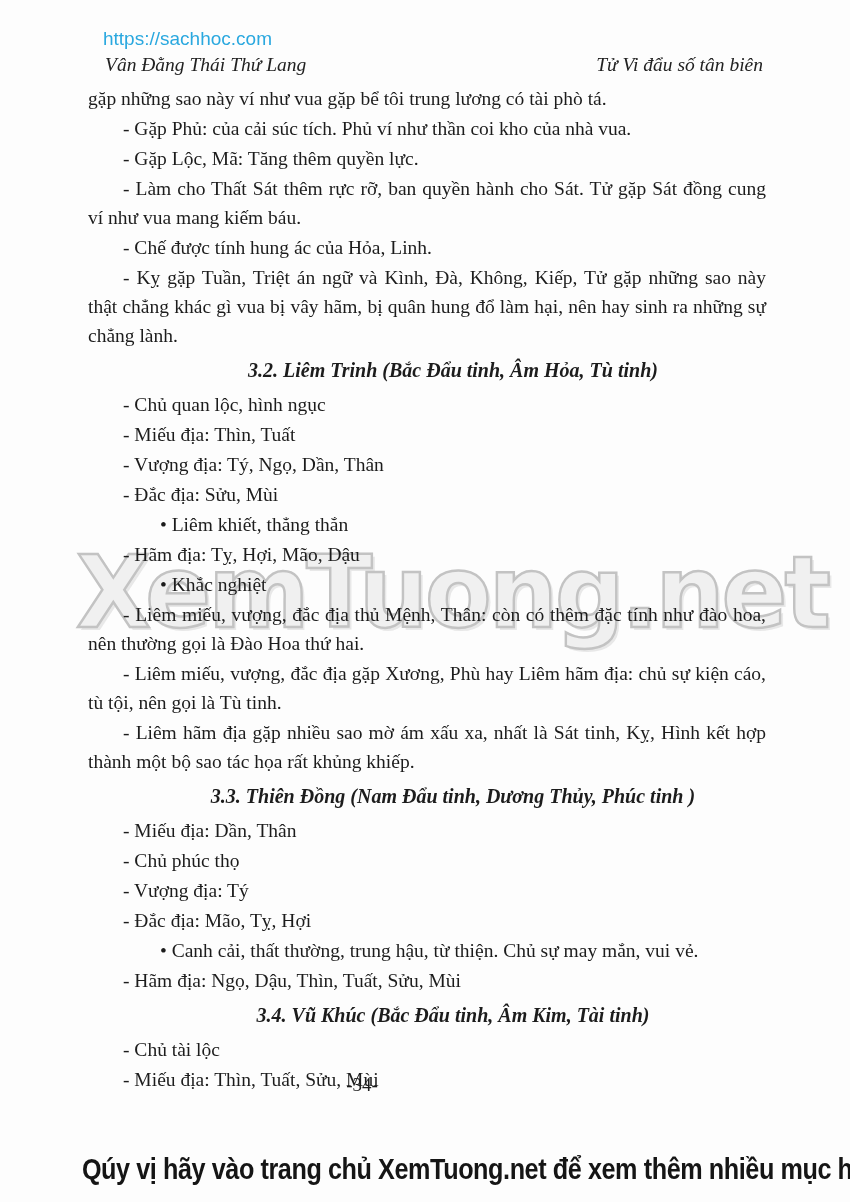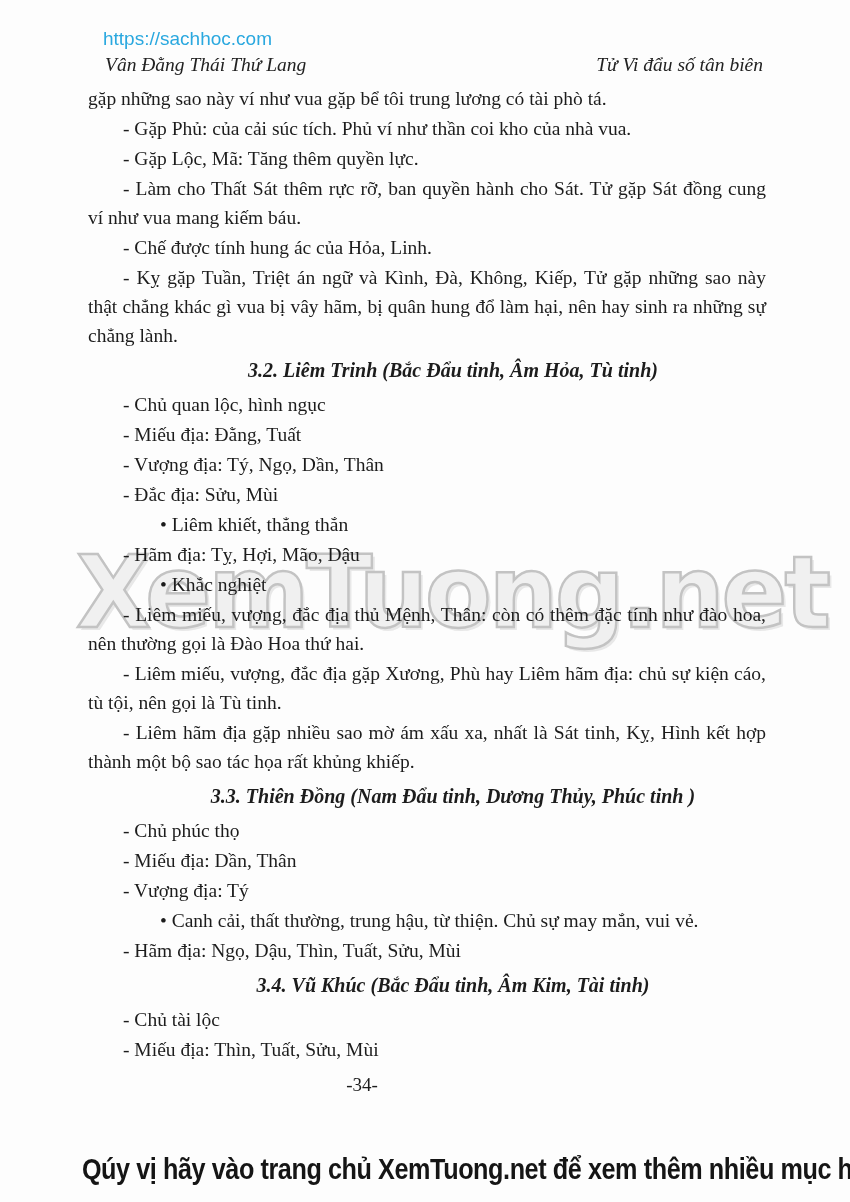"- Miếu địa: Đằng, Tuất" p.dash { text: Đằng -> Thìn }
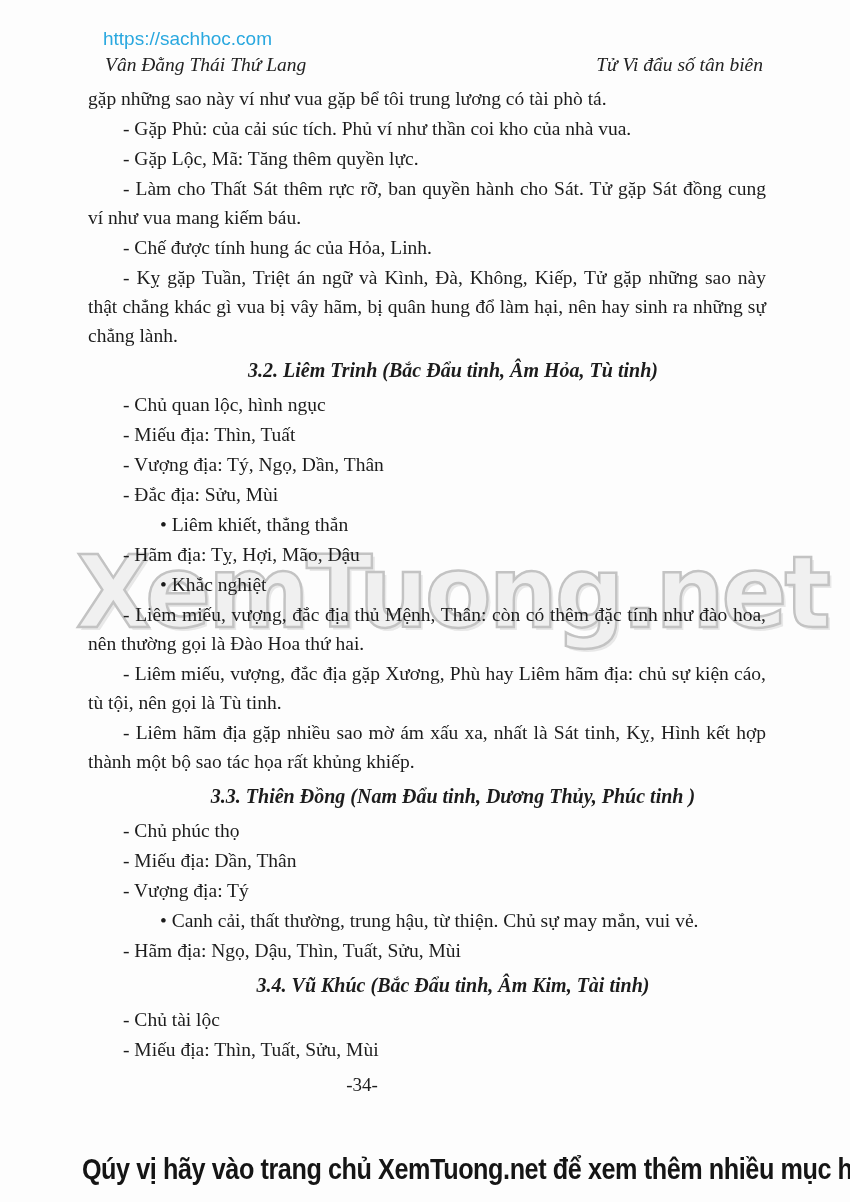"- Chủ phúc thọ" p.dash { order: before "- Miếu địa: Dần, Thân" -> after "- Miếu địa: Dần, Thân" }
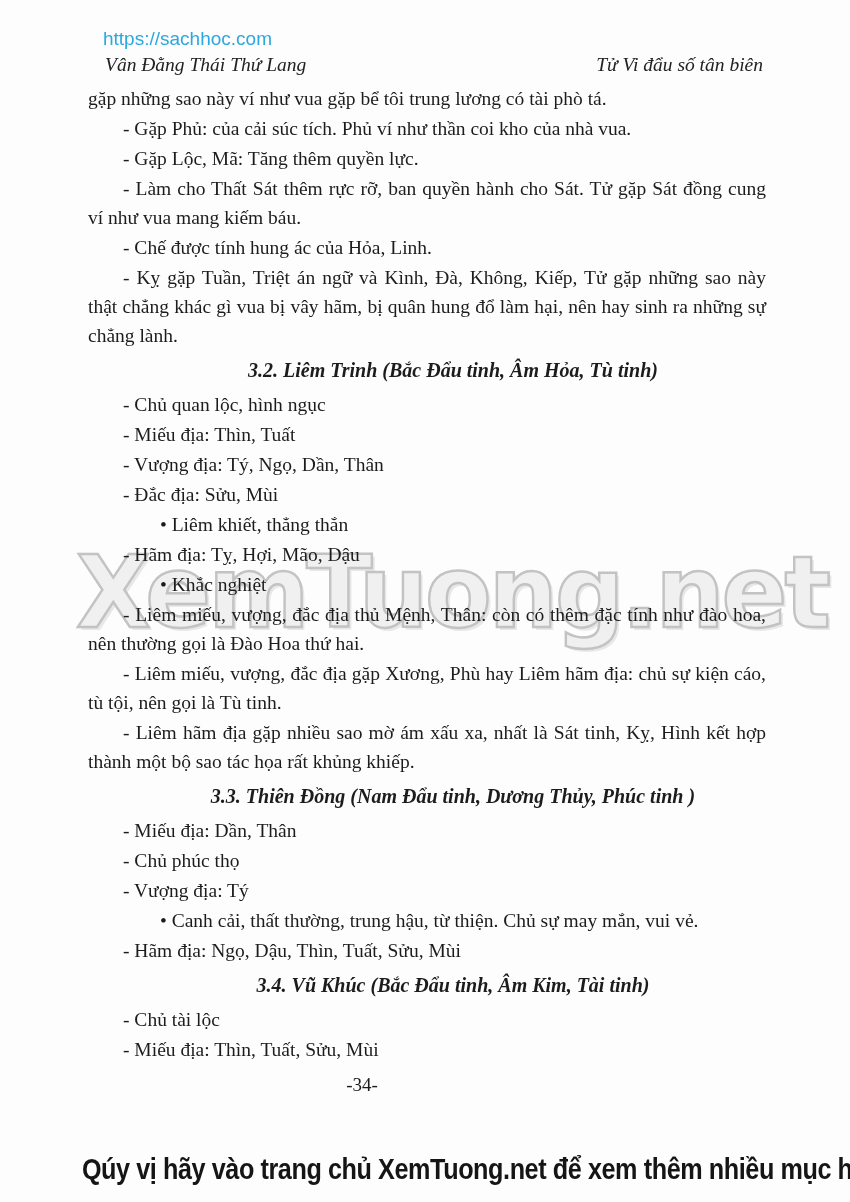"- Đắc địa: Mão, Tỵ," p.dash { html: none -> <p>- Đắc địa: Mão, Tỵ, Hợi</p> }
